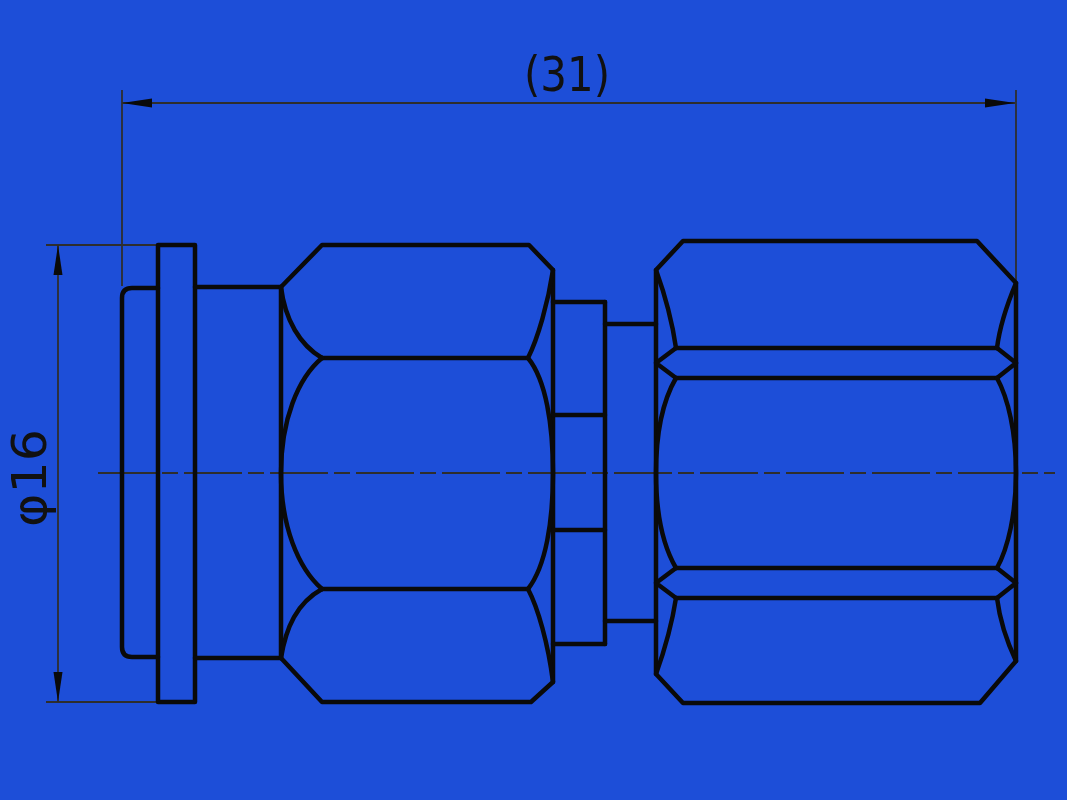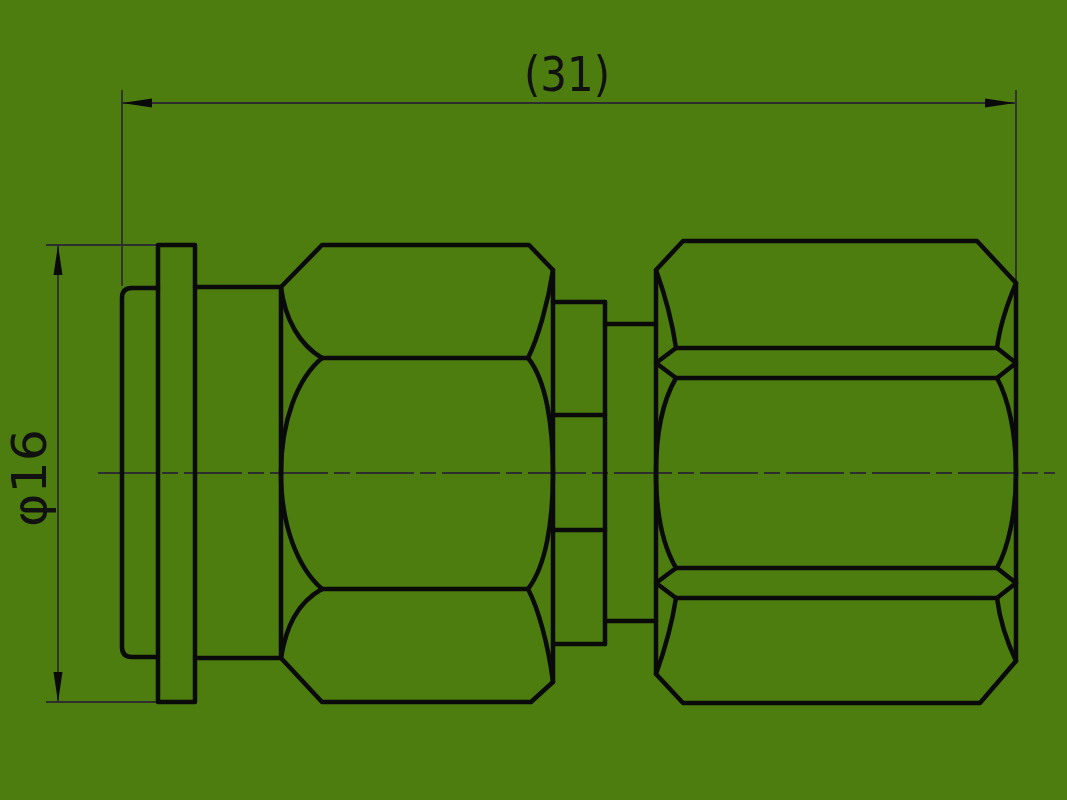"(31)" .stage { background: #4d7c0f -> #1d4ed8 }
